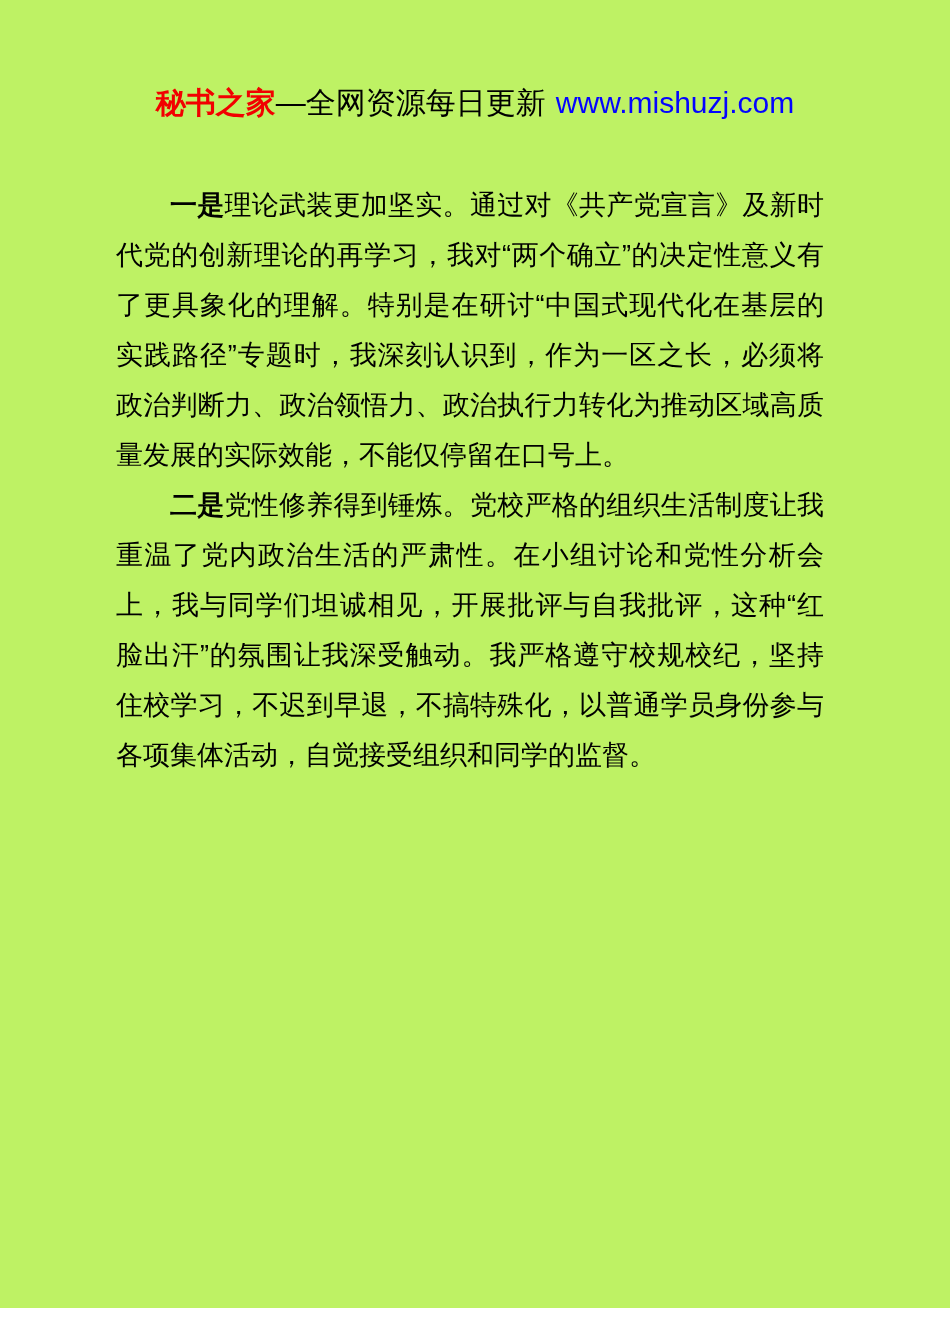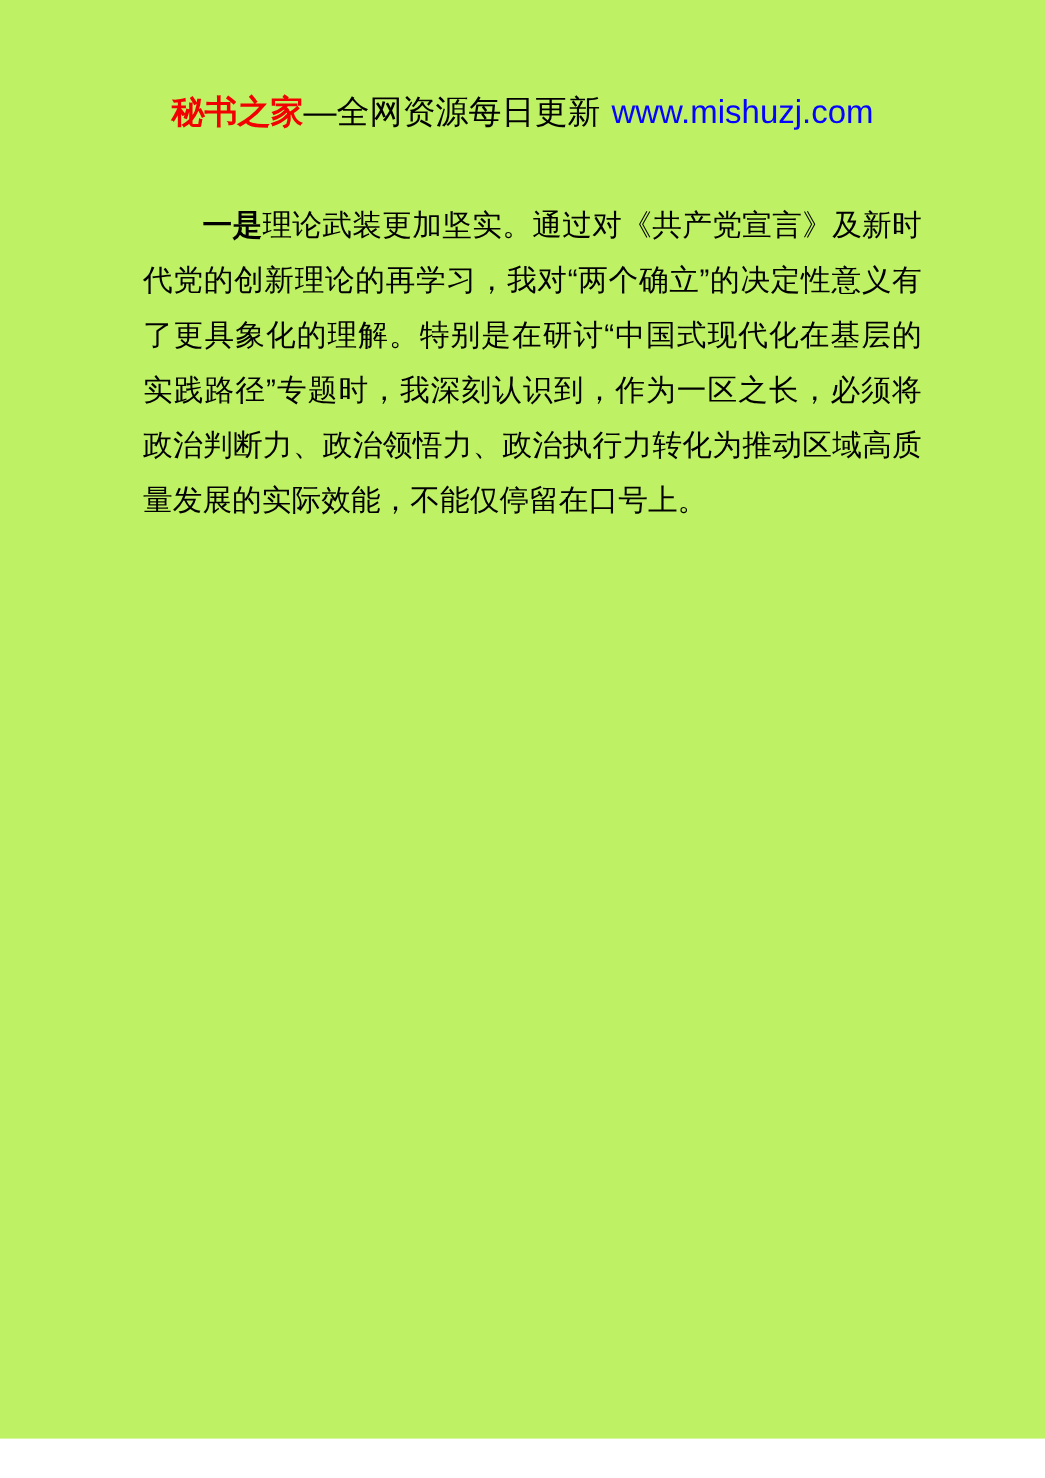"一是理论武装更加坚实。通过对《共产党宣言》及新时代党的创新理论的再学习，我对“两" .content { left: 130px -> 116px }
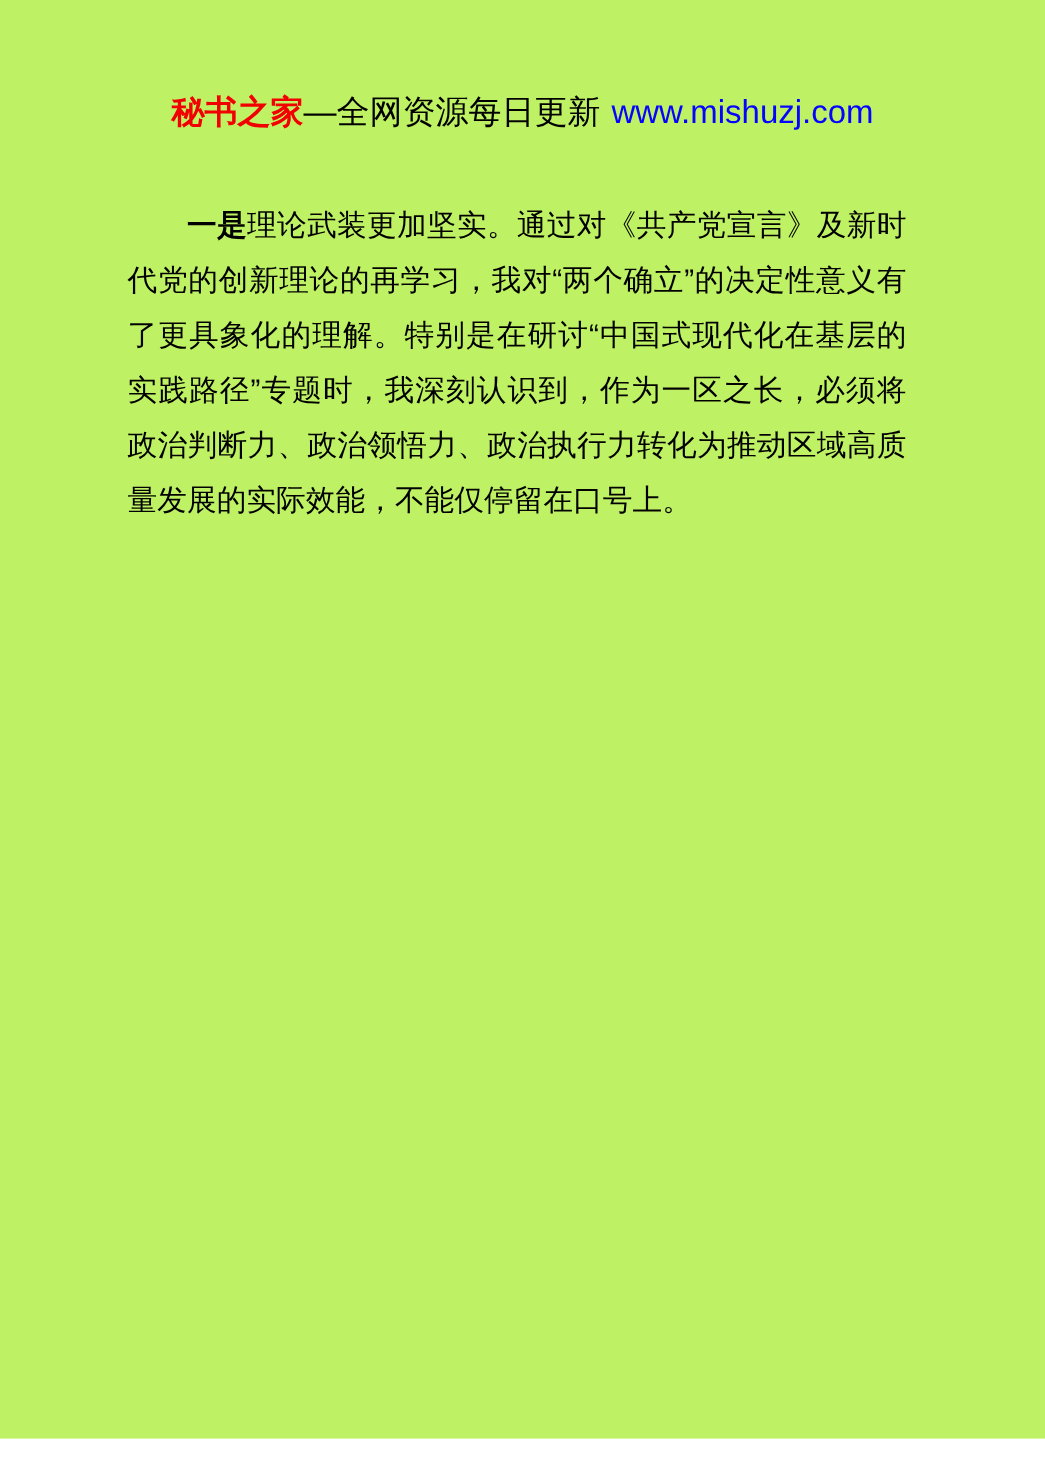"二是党性修养得到锤炼。党校严格的组织生活制度让我重温了党内政治生活的严肃性。在小" p { html: none -> <p><span>二是</span><span>党性修养得到锤炼。党校严格的组织生活制度让我重温了党内政治生活的严肃性。在小组讨论和党性分析会上，我与同学们坦诚相见，开展批评与自我批评，这种“红脸出汗”的氛围让我深受触动。我严格遵守校规校纪，坚持住校学习，不迟到早退，不搞特殊化，以普通学员身份参与各项集体活动，自觉接受组织和同学的监督。</span></p> }
